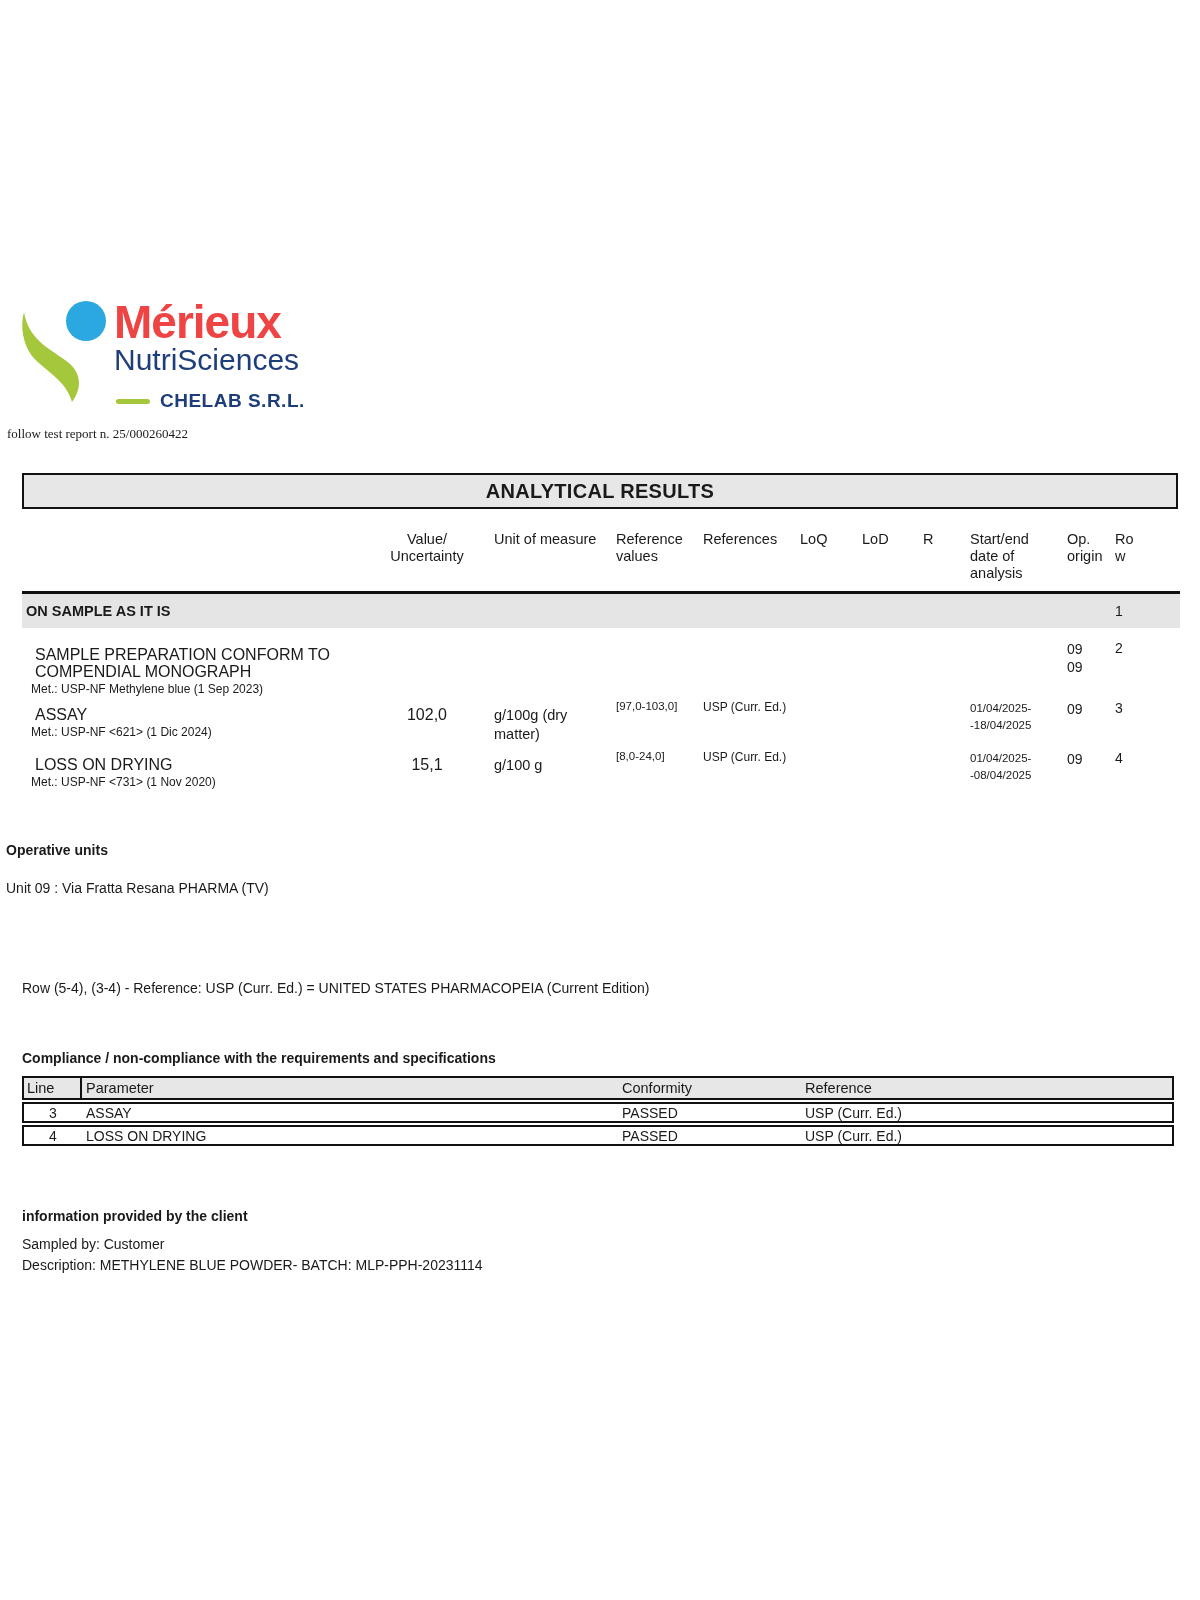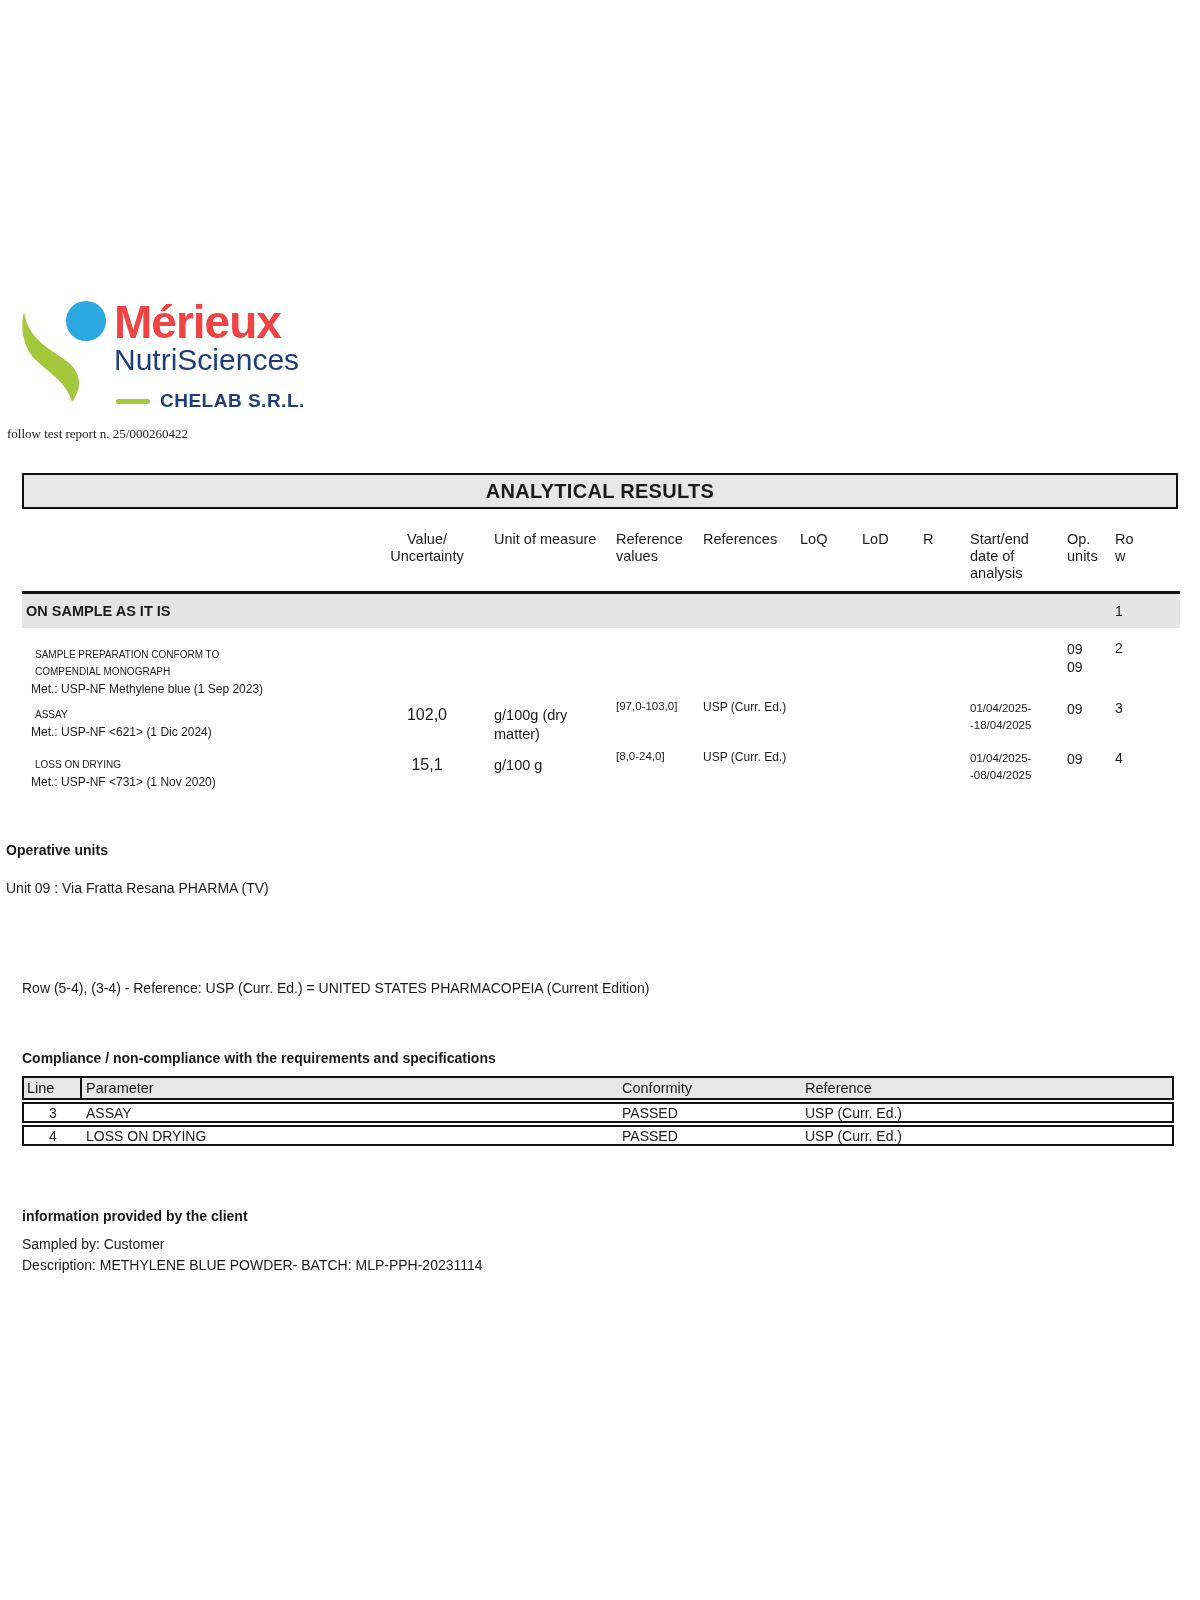"Op." div.pad7 { text: units -> origin }
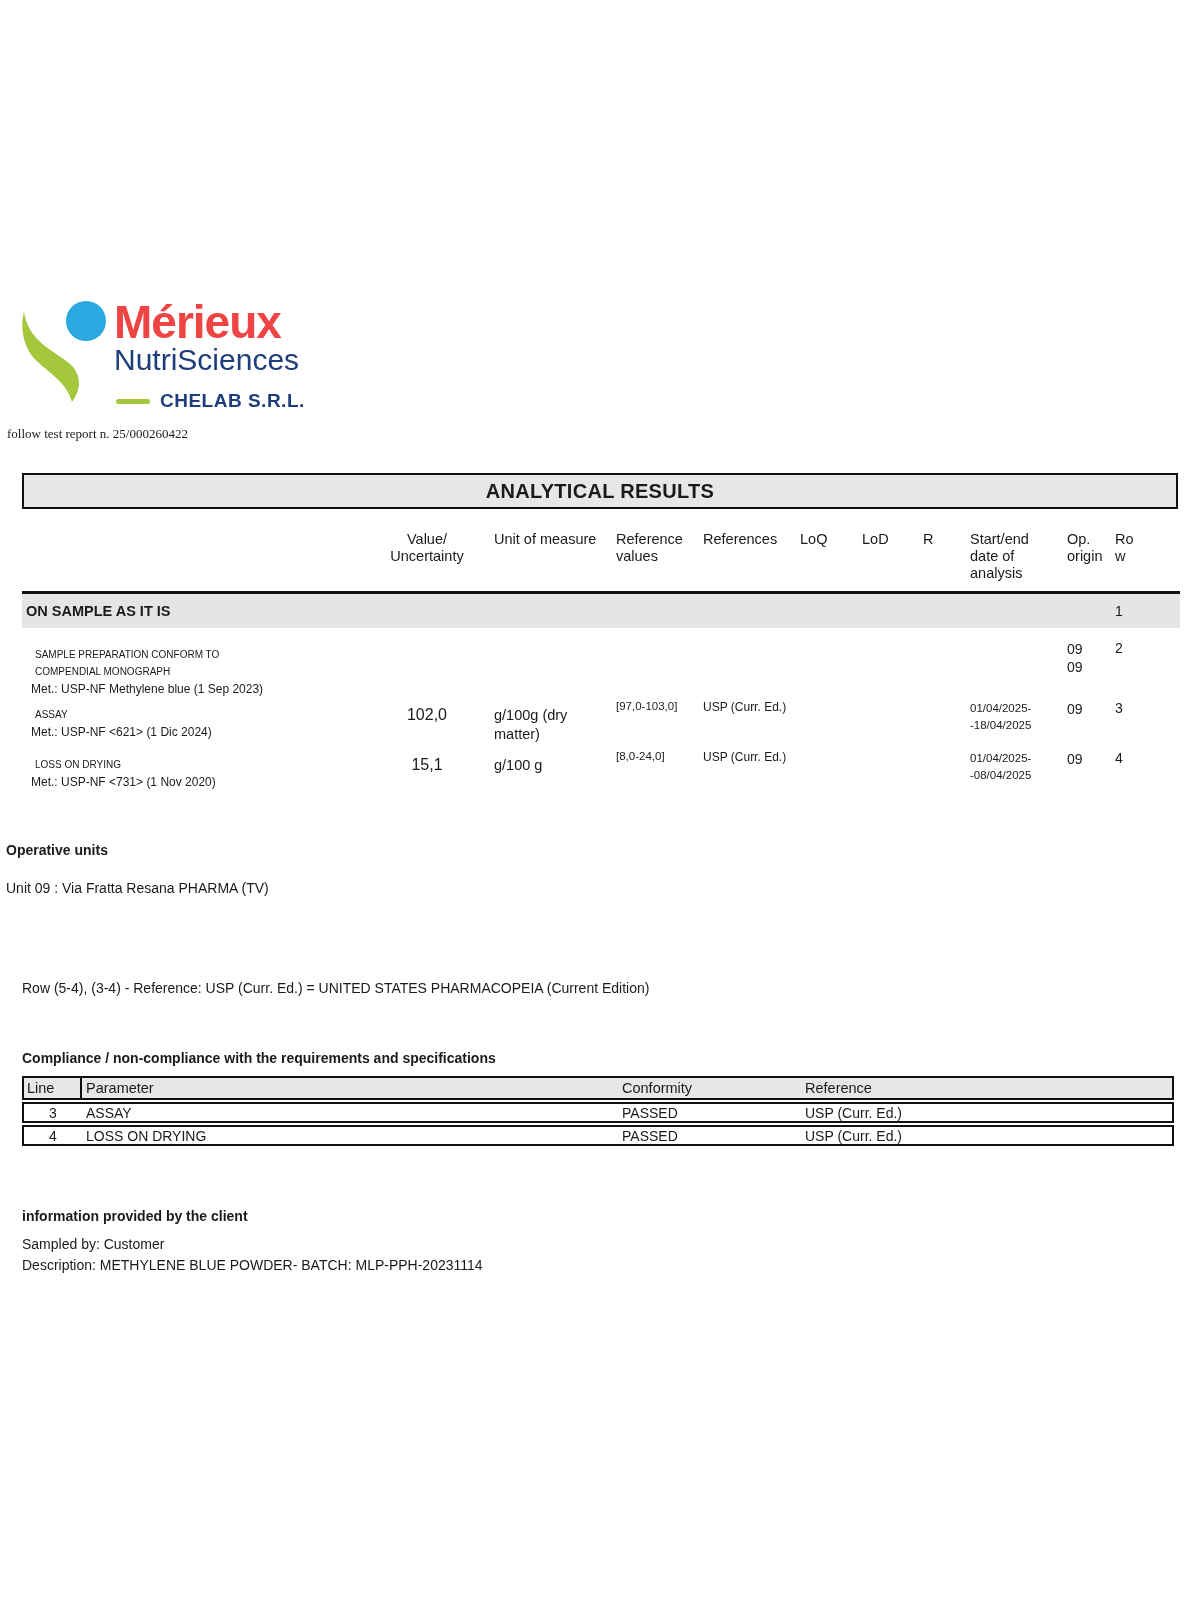"SAMPLE PREPARATION CONFORM TO" .param-name { font-size: 10px -> 16px }
